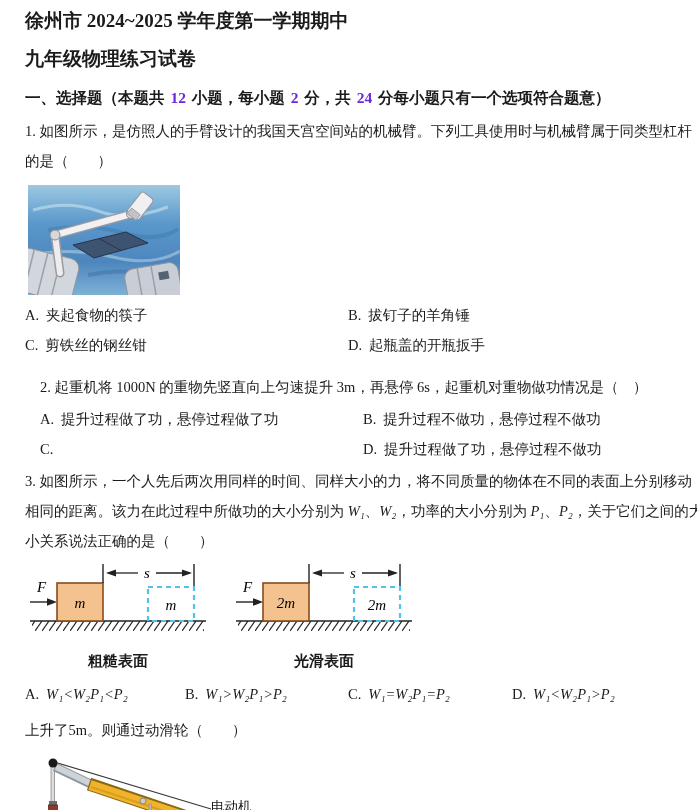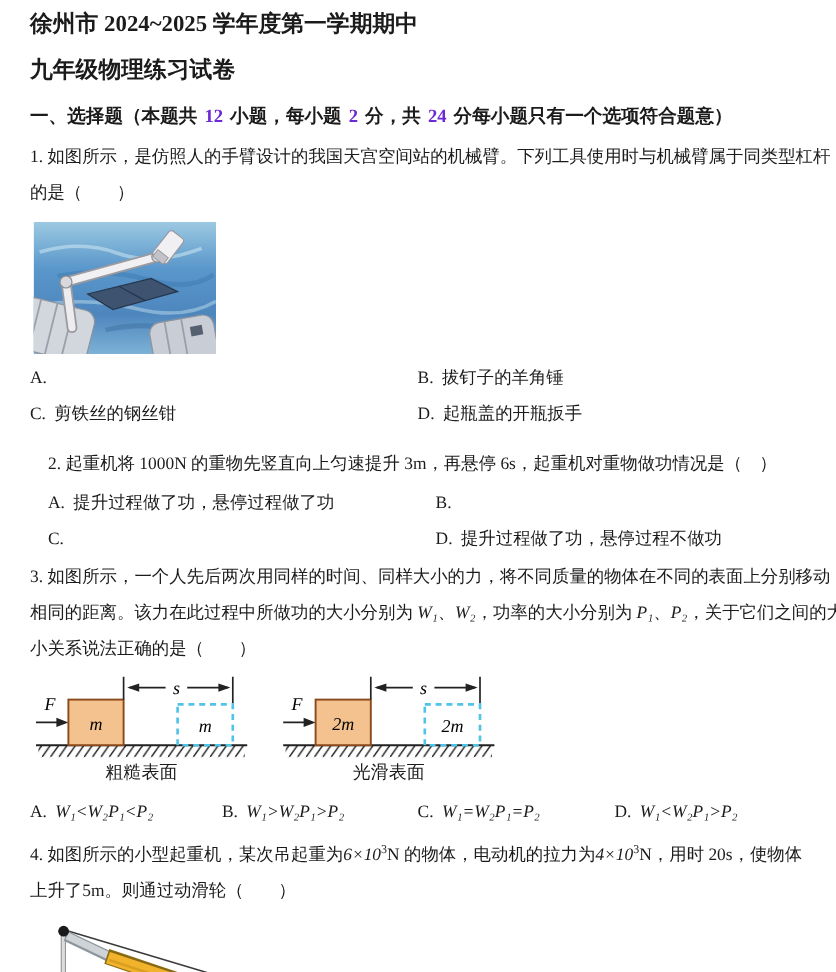"夹起食物的筷子" span { html: none -> <span>夹起食物的筷子</span> }
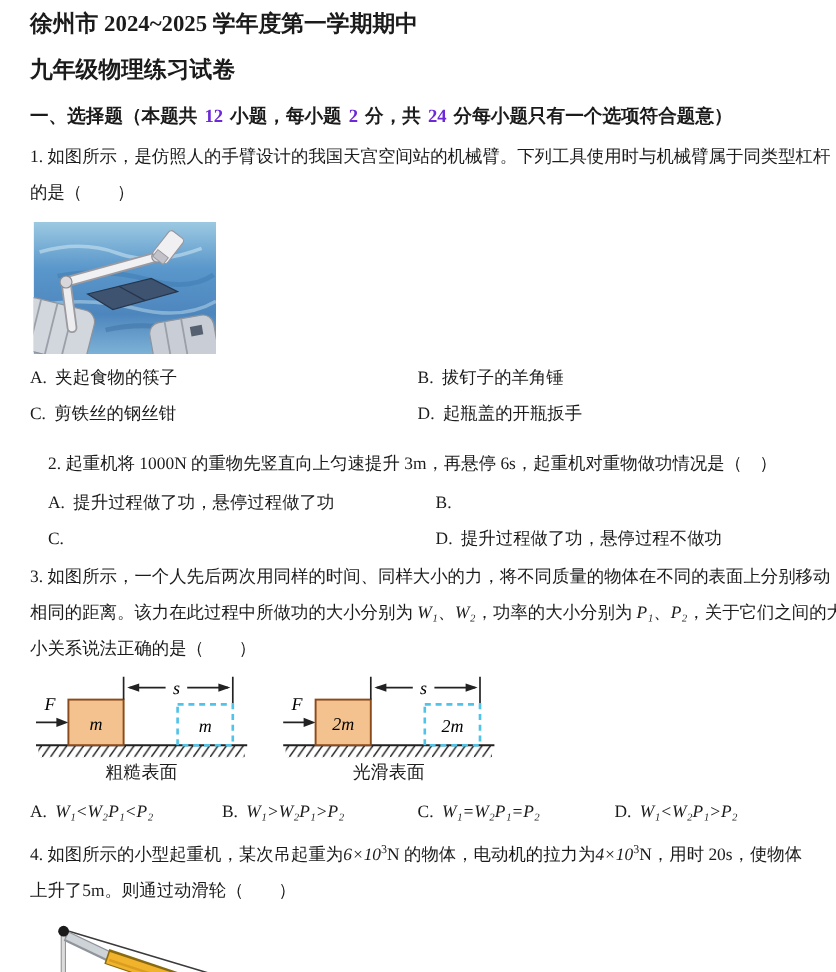"提升过程不做功，悬停过程不做功" span { html: none -> <span>提升过程不做功，悬停过程不做功</span> }
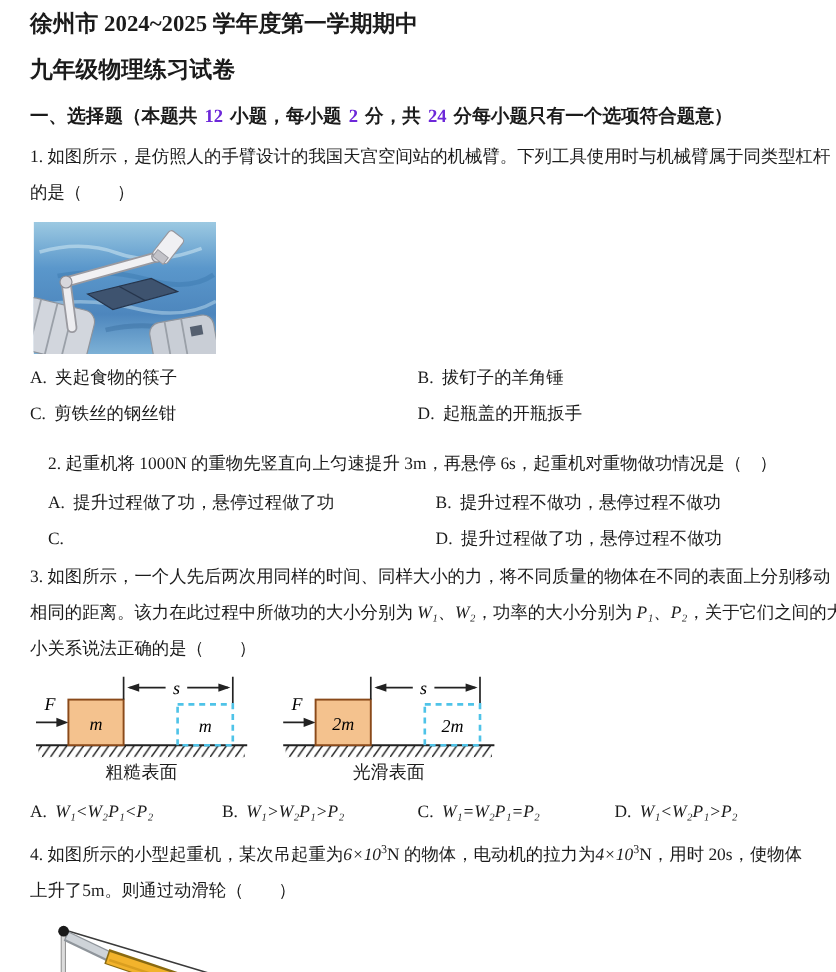"粗糙表面" .figcap { font-weight: 400 -> 700; margin-top: 1px -> 18px }
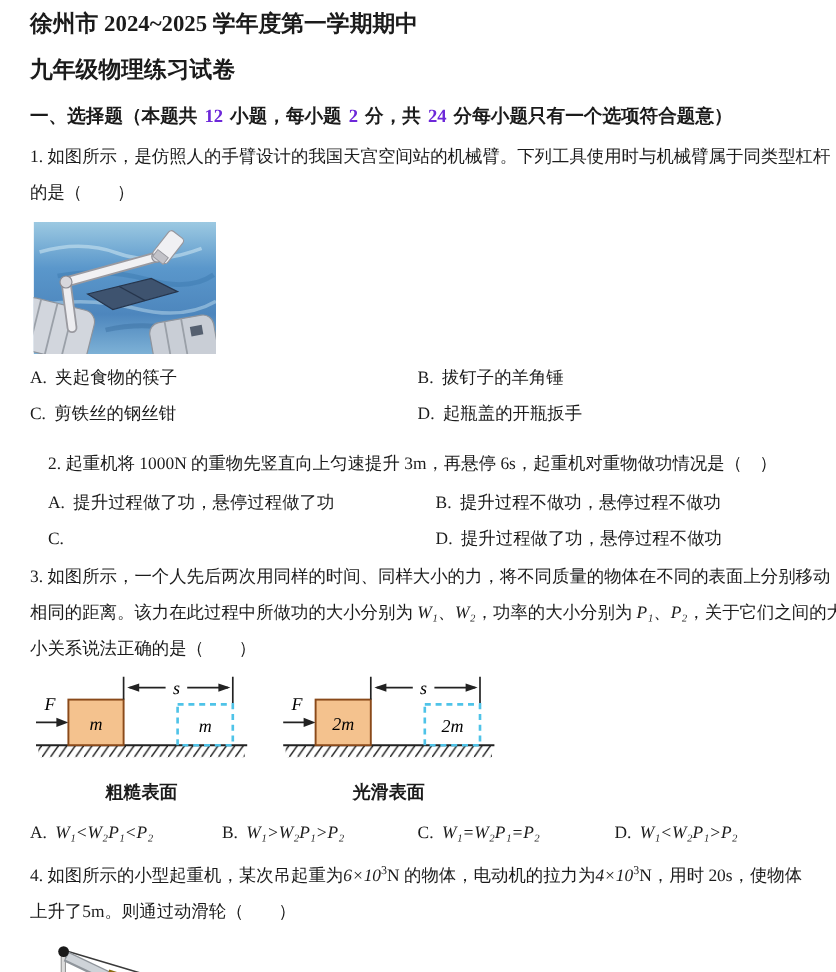"4. 如图所示的小型起重机，某次吊起重为6×103N" div.line { html: <div><span>4. 如图所示的小型起重机，某次吊起重为</span><span>6×10</span><sup>3</sup><span>N</span><span> 的物体，电动机的拉力为</span><span>4×10</span><sup>3</sup><span>N</span><span>，用时 </span><span>20s</span><span>，使物体</span></div> -> none }
